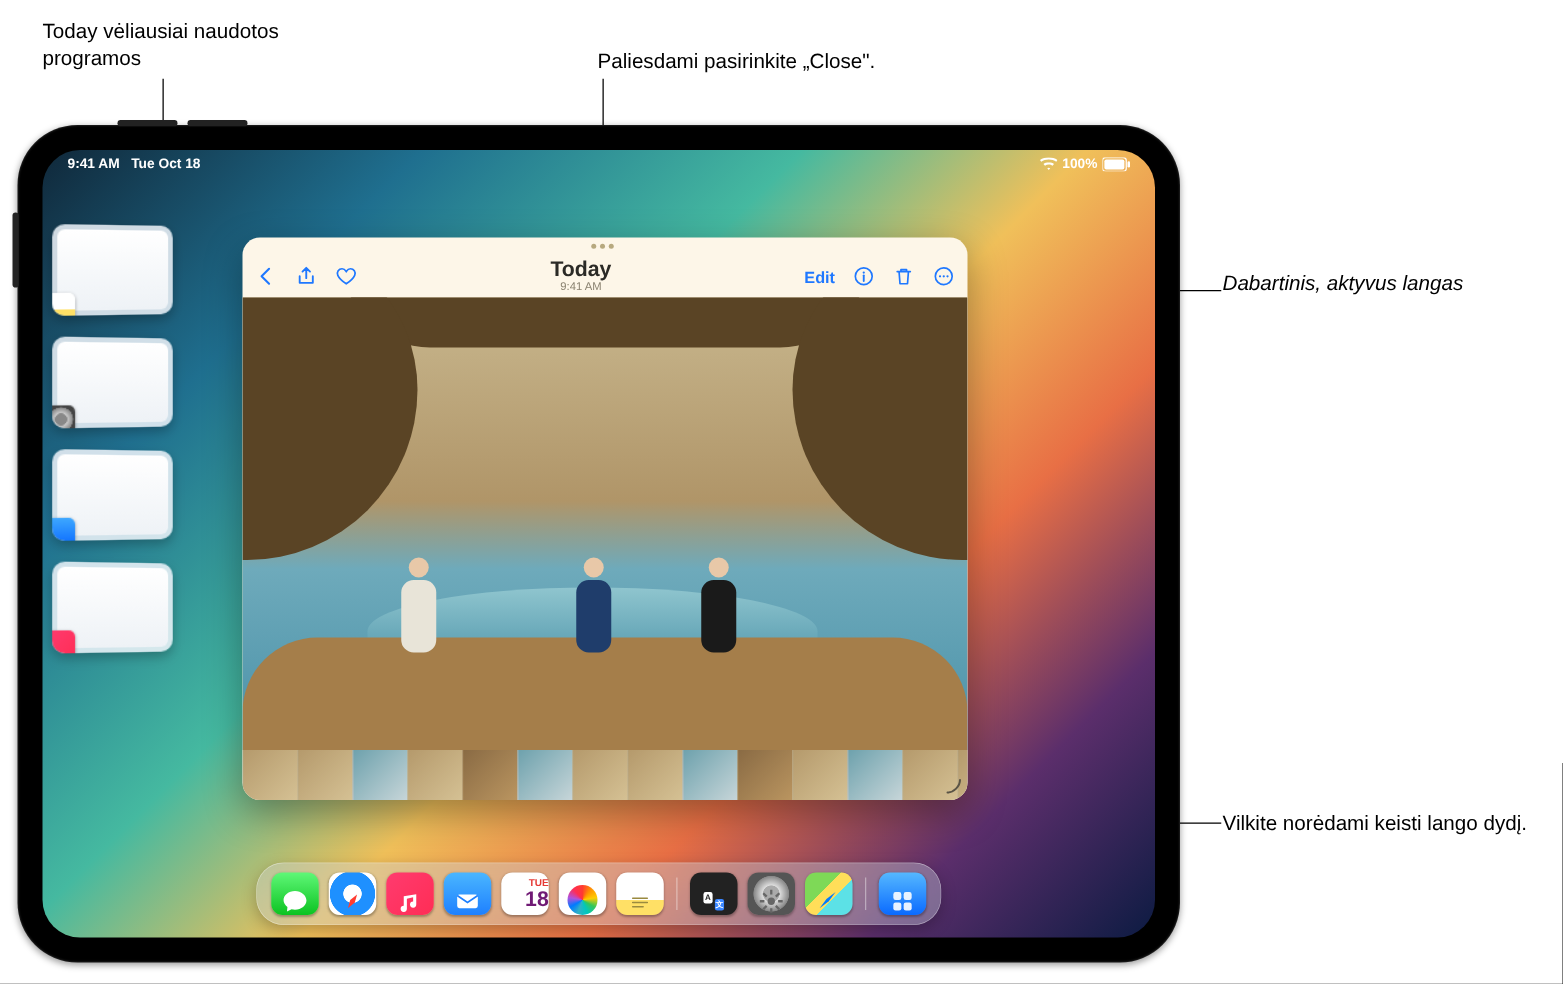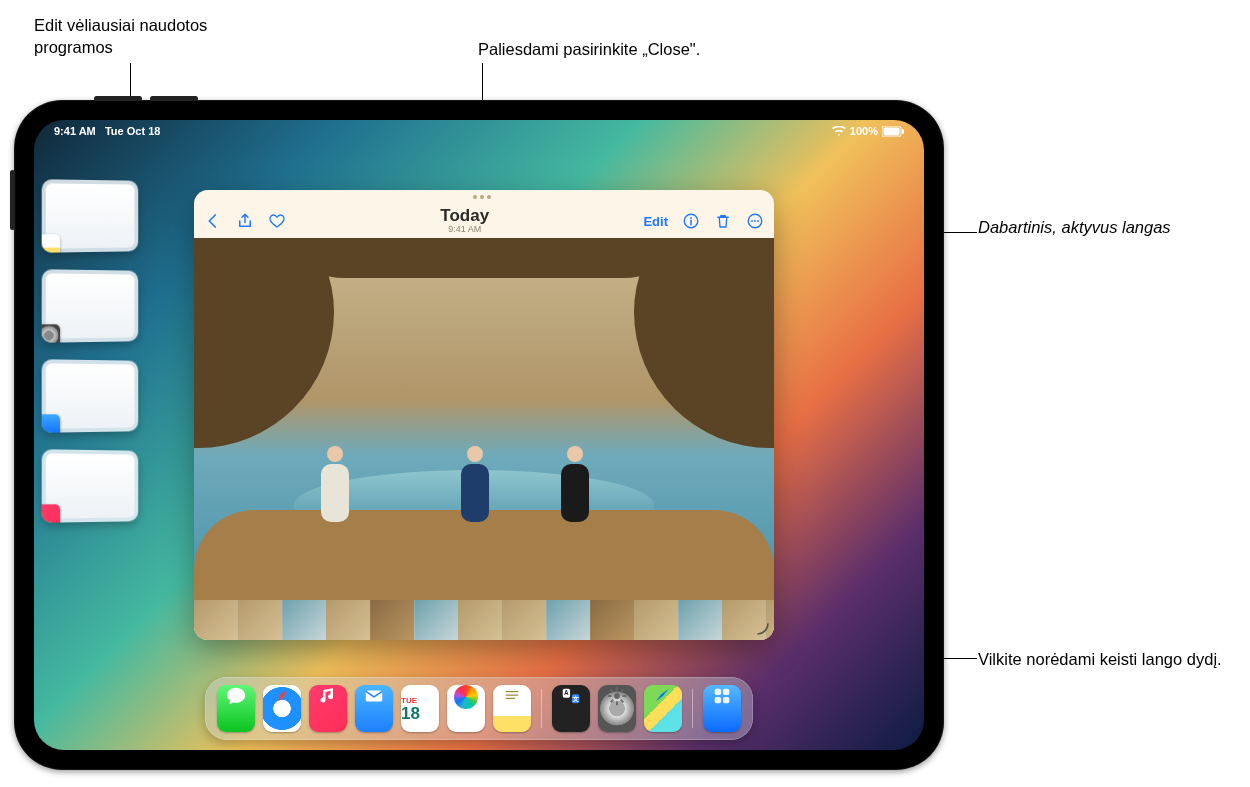"Edit vėliausiai naudotos programos" div.callout { text: Edit -> Today }
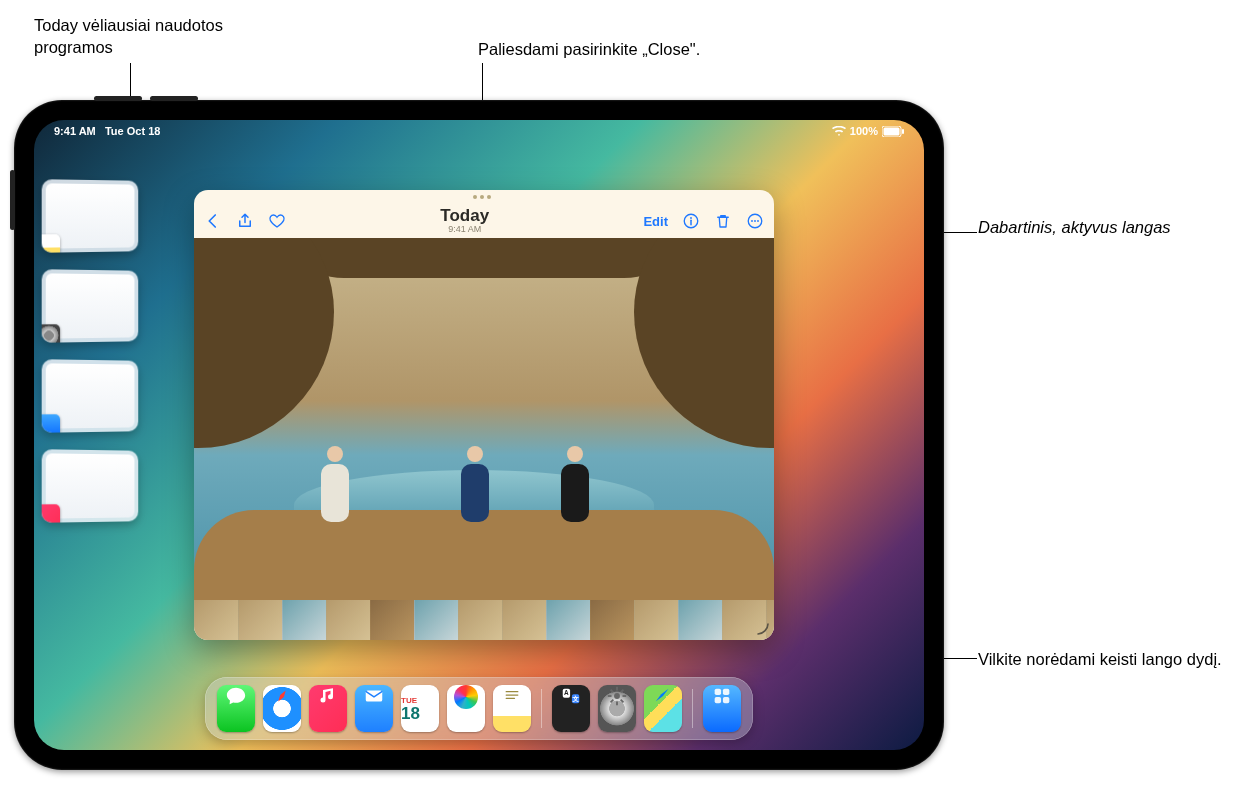"TUE" .dock-icon { align-items: flex-start -> flex-end; height: 47px -> 34px }
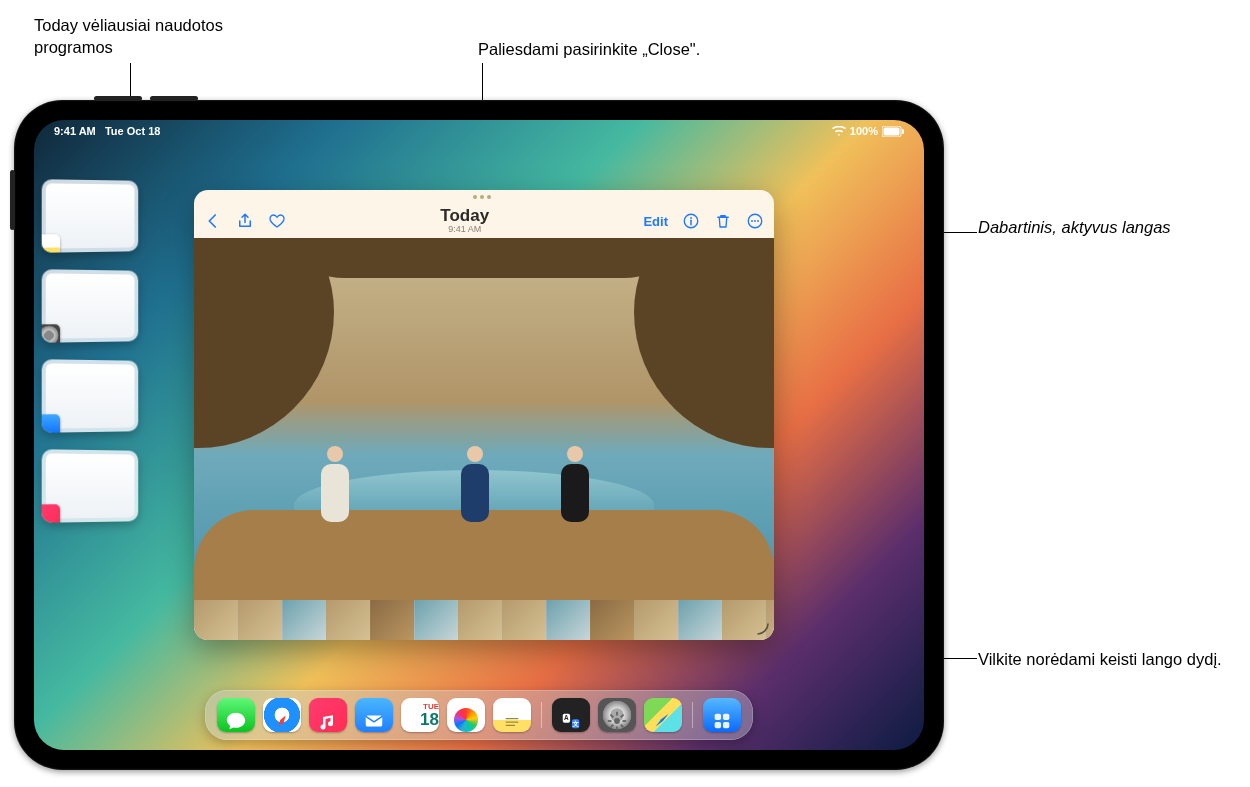"18" .d-calendar .num { color: #0f766e -> #701a75 }
